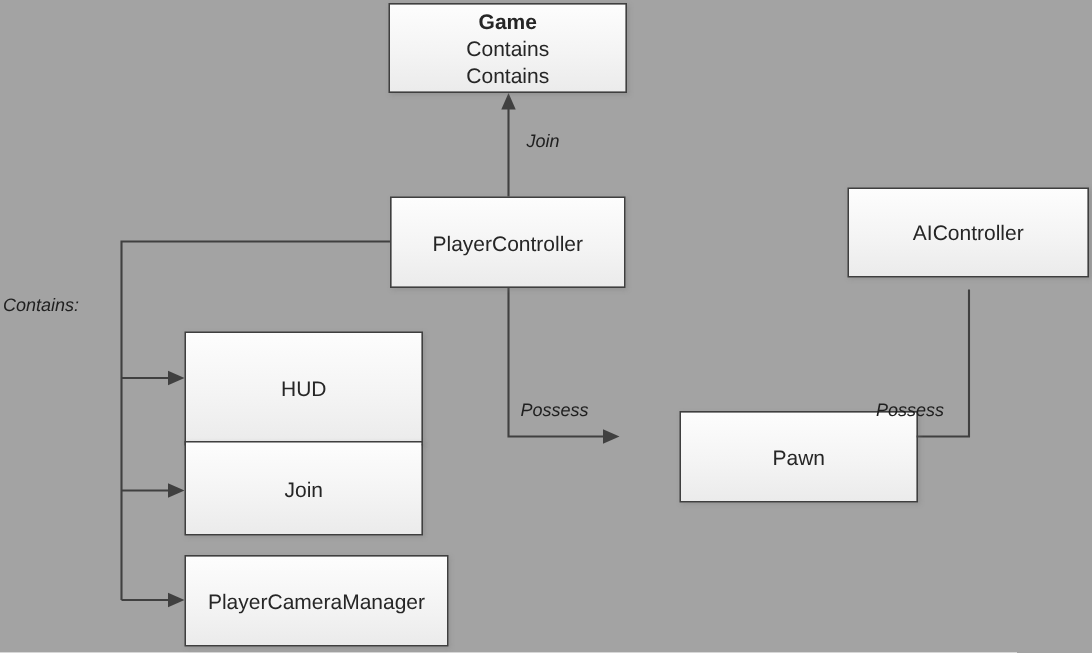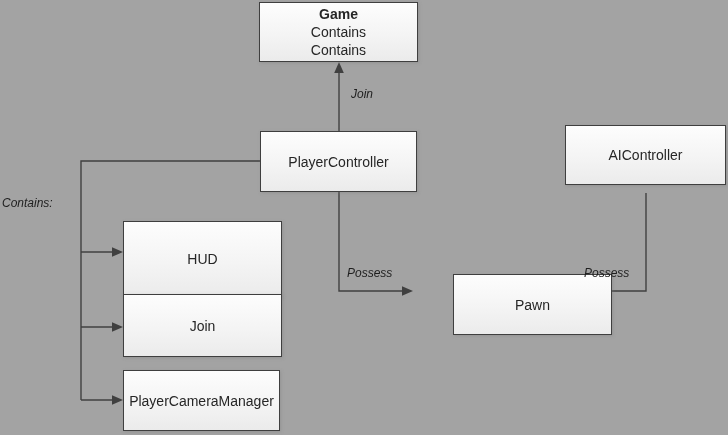"PlayerCameraManager" .node-pcm { width: 157px -> 176px }
